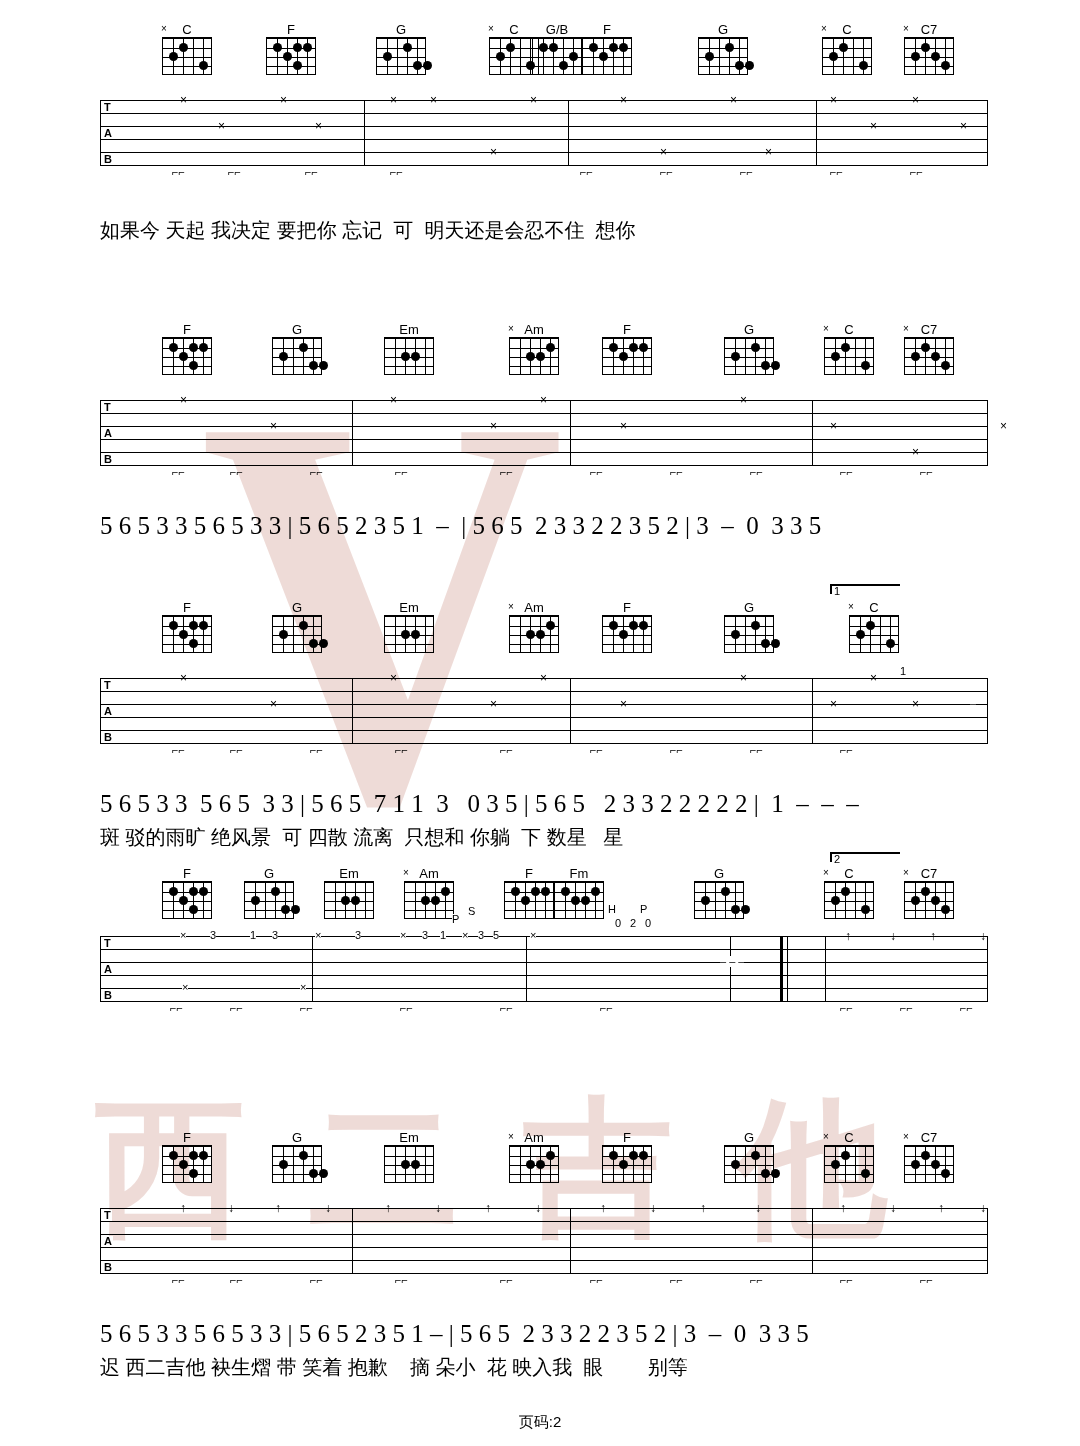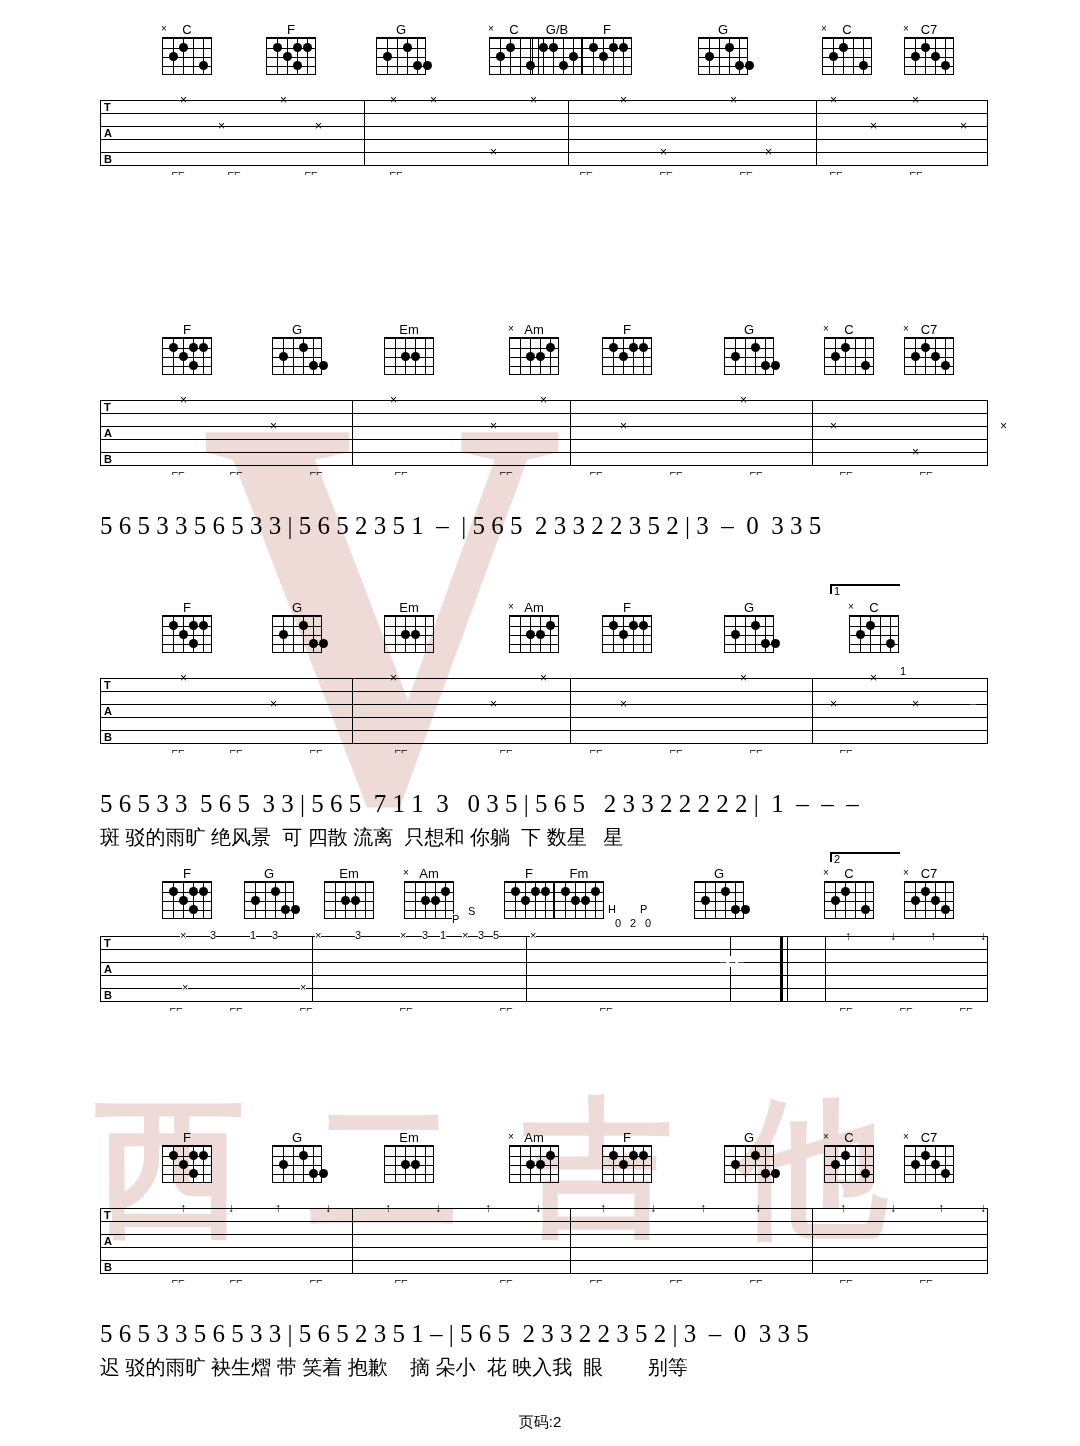"如果今 天起 我决定 要把你 忘记" div.lyr { html: none -> <div>如果今 天起 我决定 要把你 忘记 可 明天还是会忍不住 想你</div> }
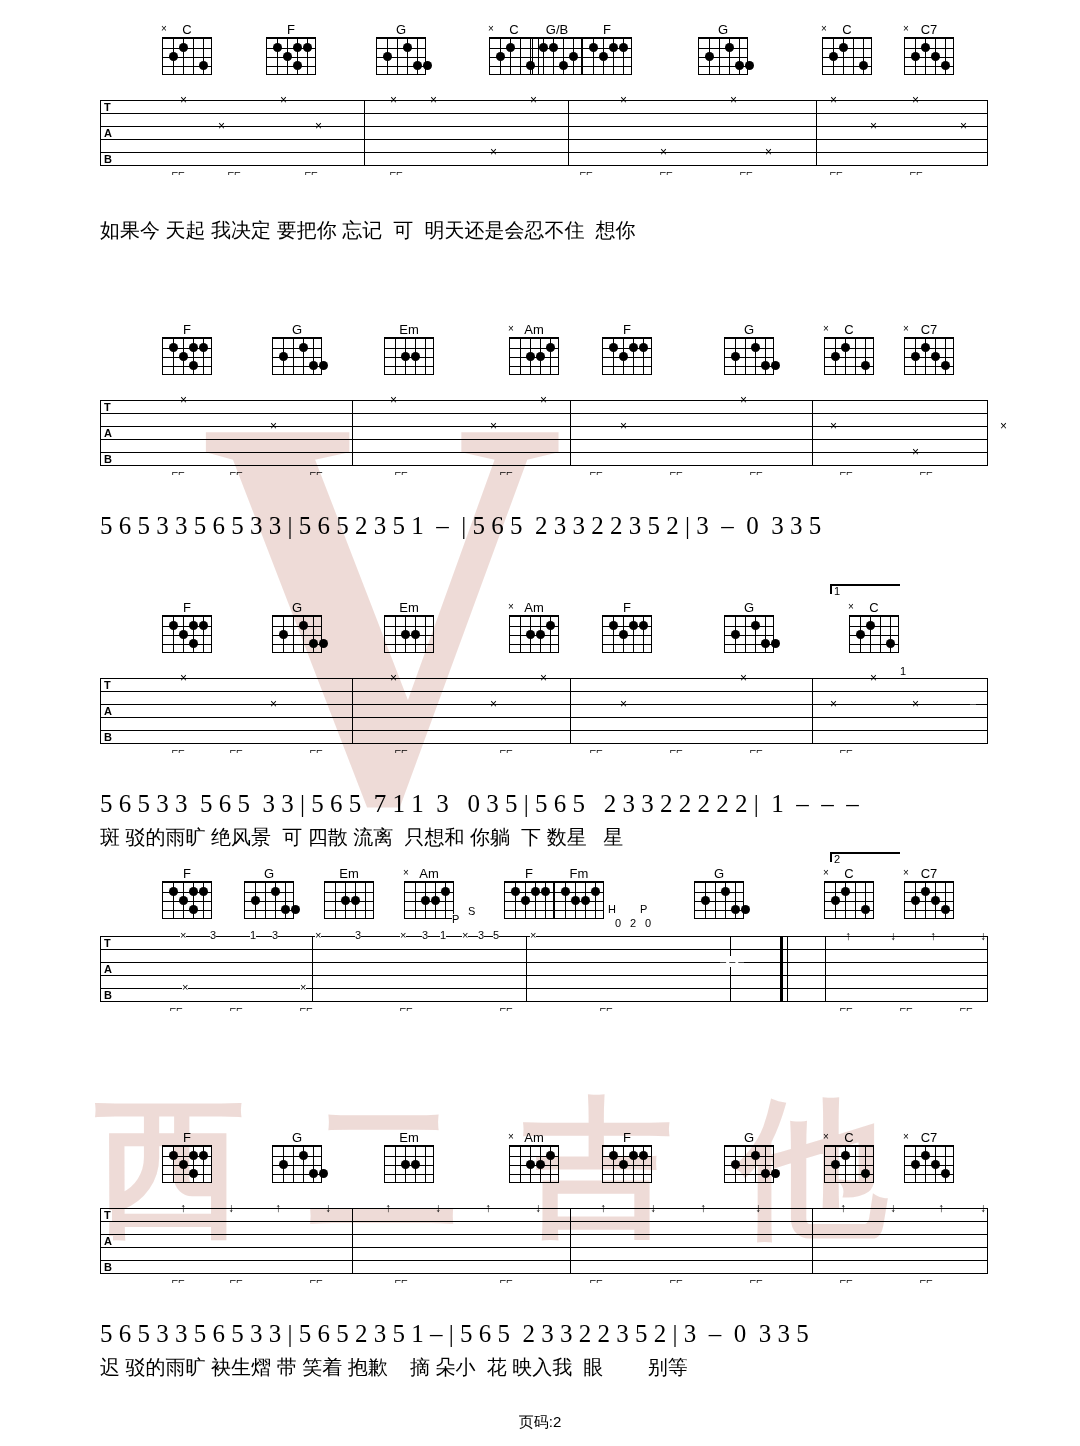"迟 驳的雨旷 袂生熠 带 笑着" div.lyr { text: 驳的雨旷 -> 西二吉他 }
